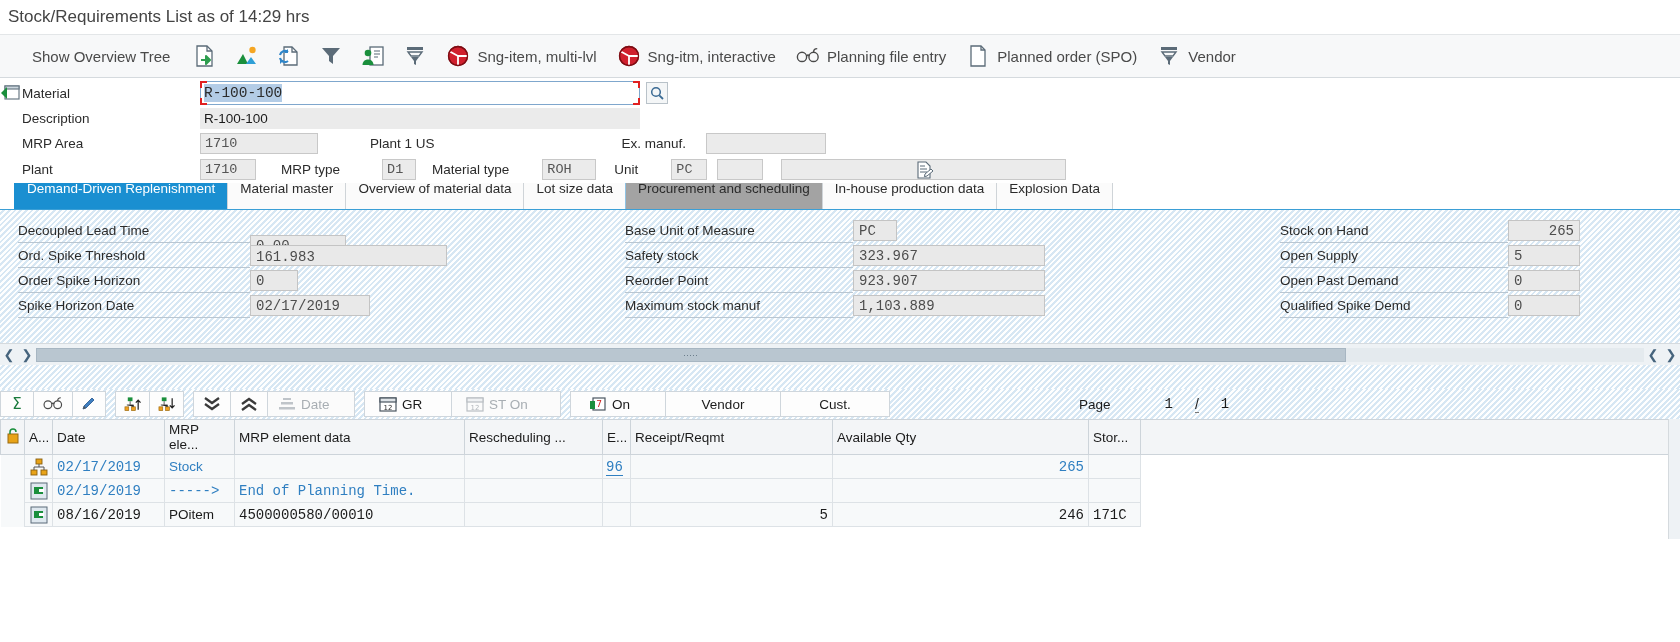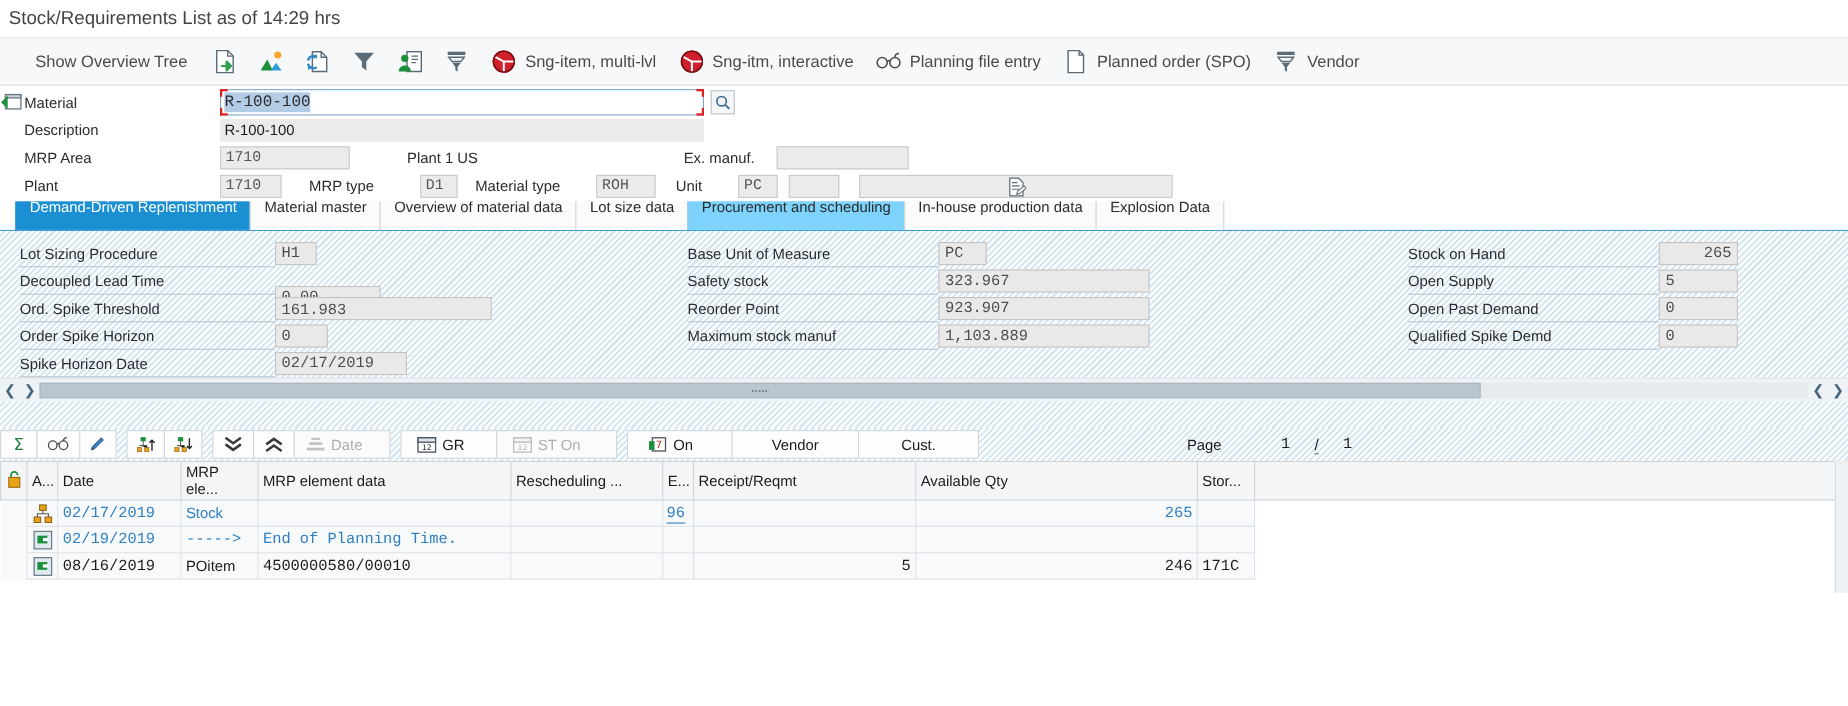"Procurement and scheduling" .tab.hover { background: #7dd3fc -> #a3a3a3 }
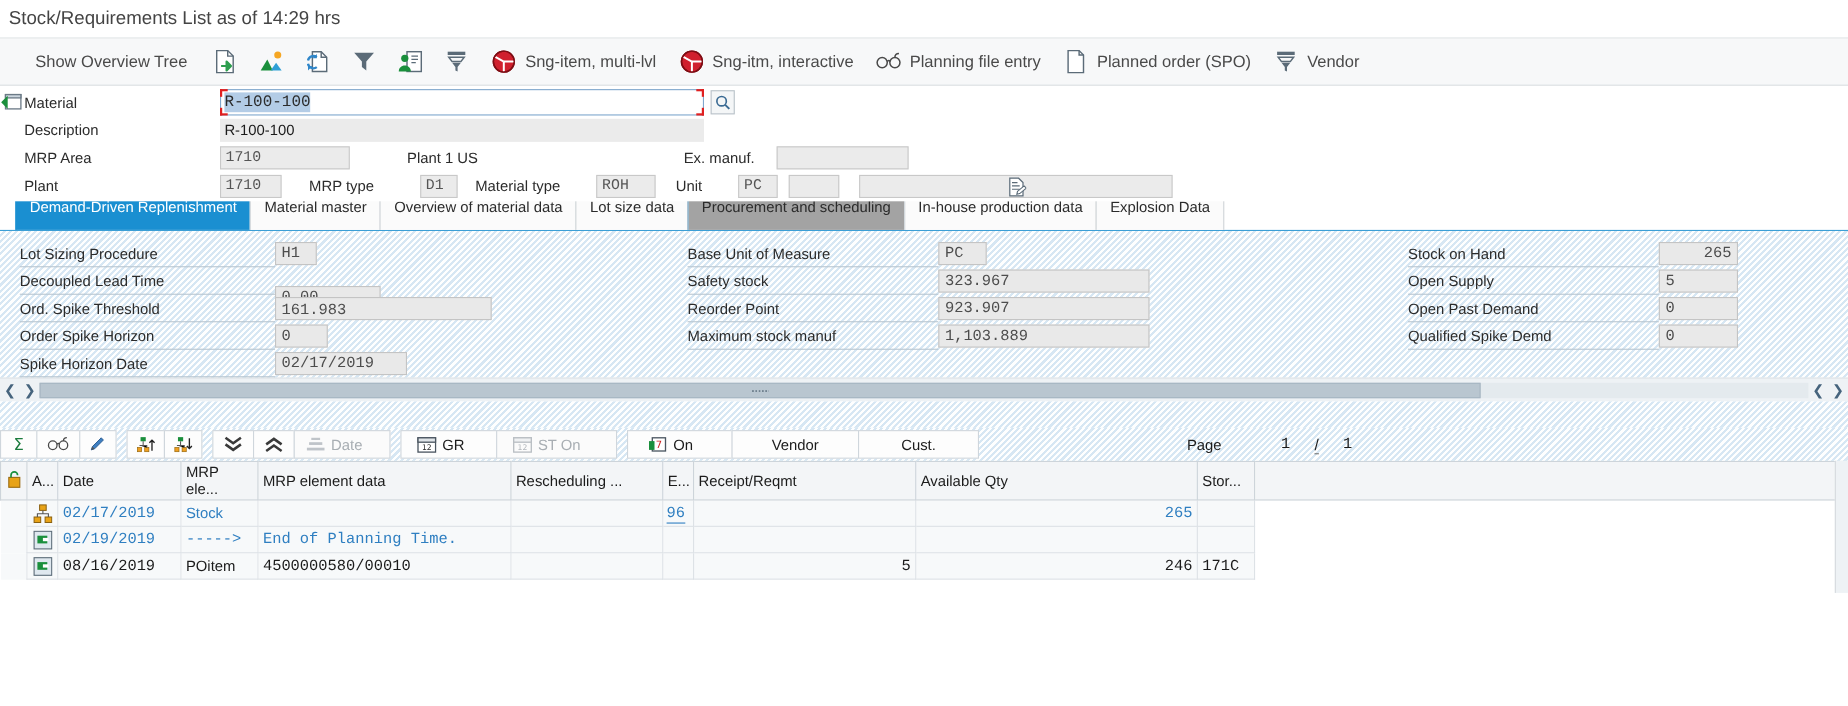"Lot Sizing Procedure" div.prow { html: <div> <div>Lot Sizing Procedure</div> <div> <span>H1</span> </div> </div> -> none }
